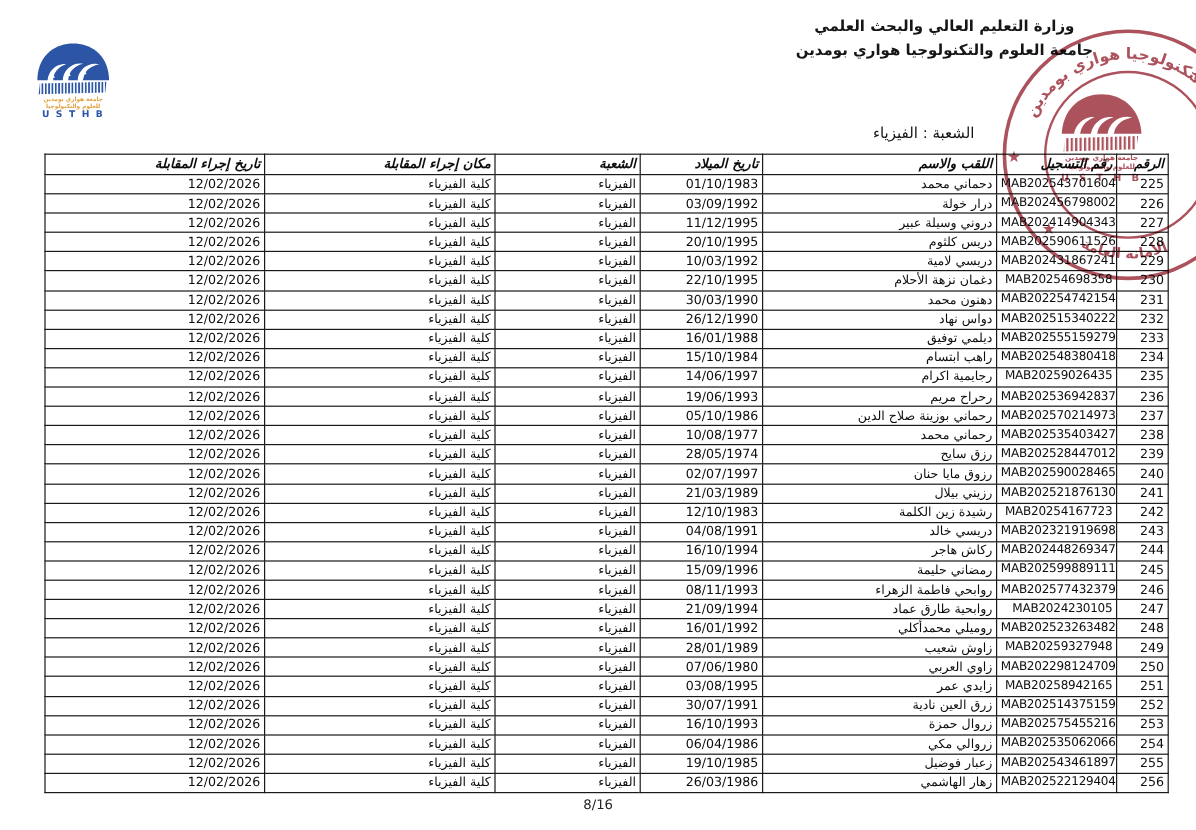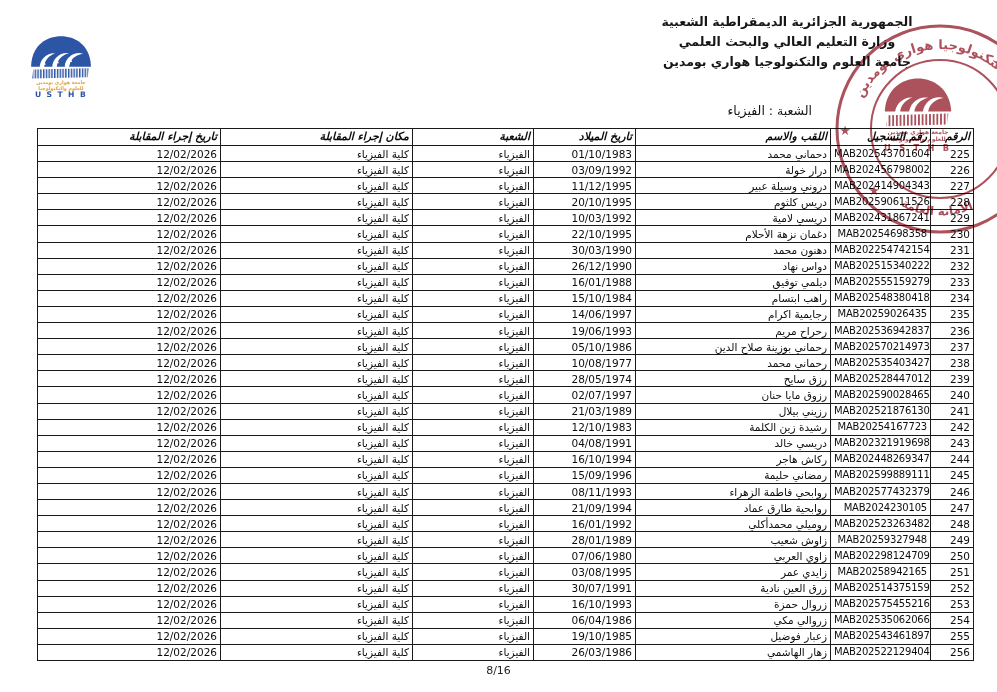"الجمهورية الجزائرية الديمقراطية الشعبية" div { html: <div>الجمهورية الجزائرية الديمقراطية الشعبية</div> -> none }
